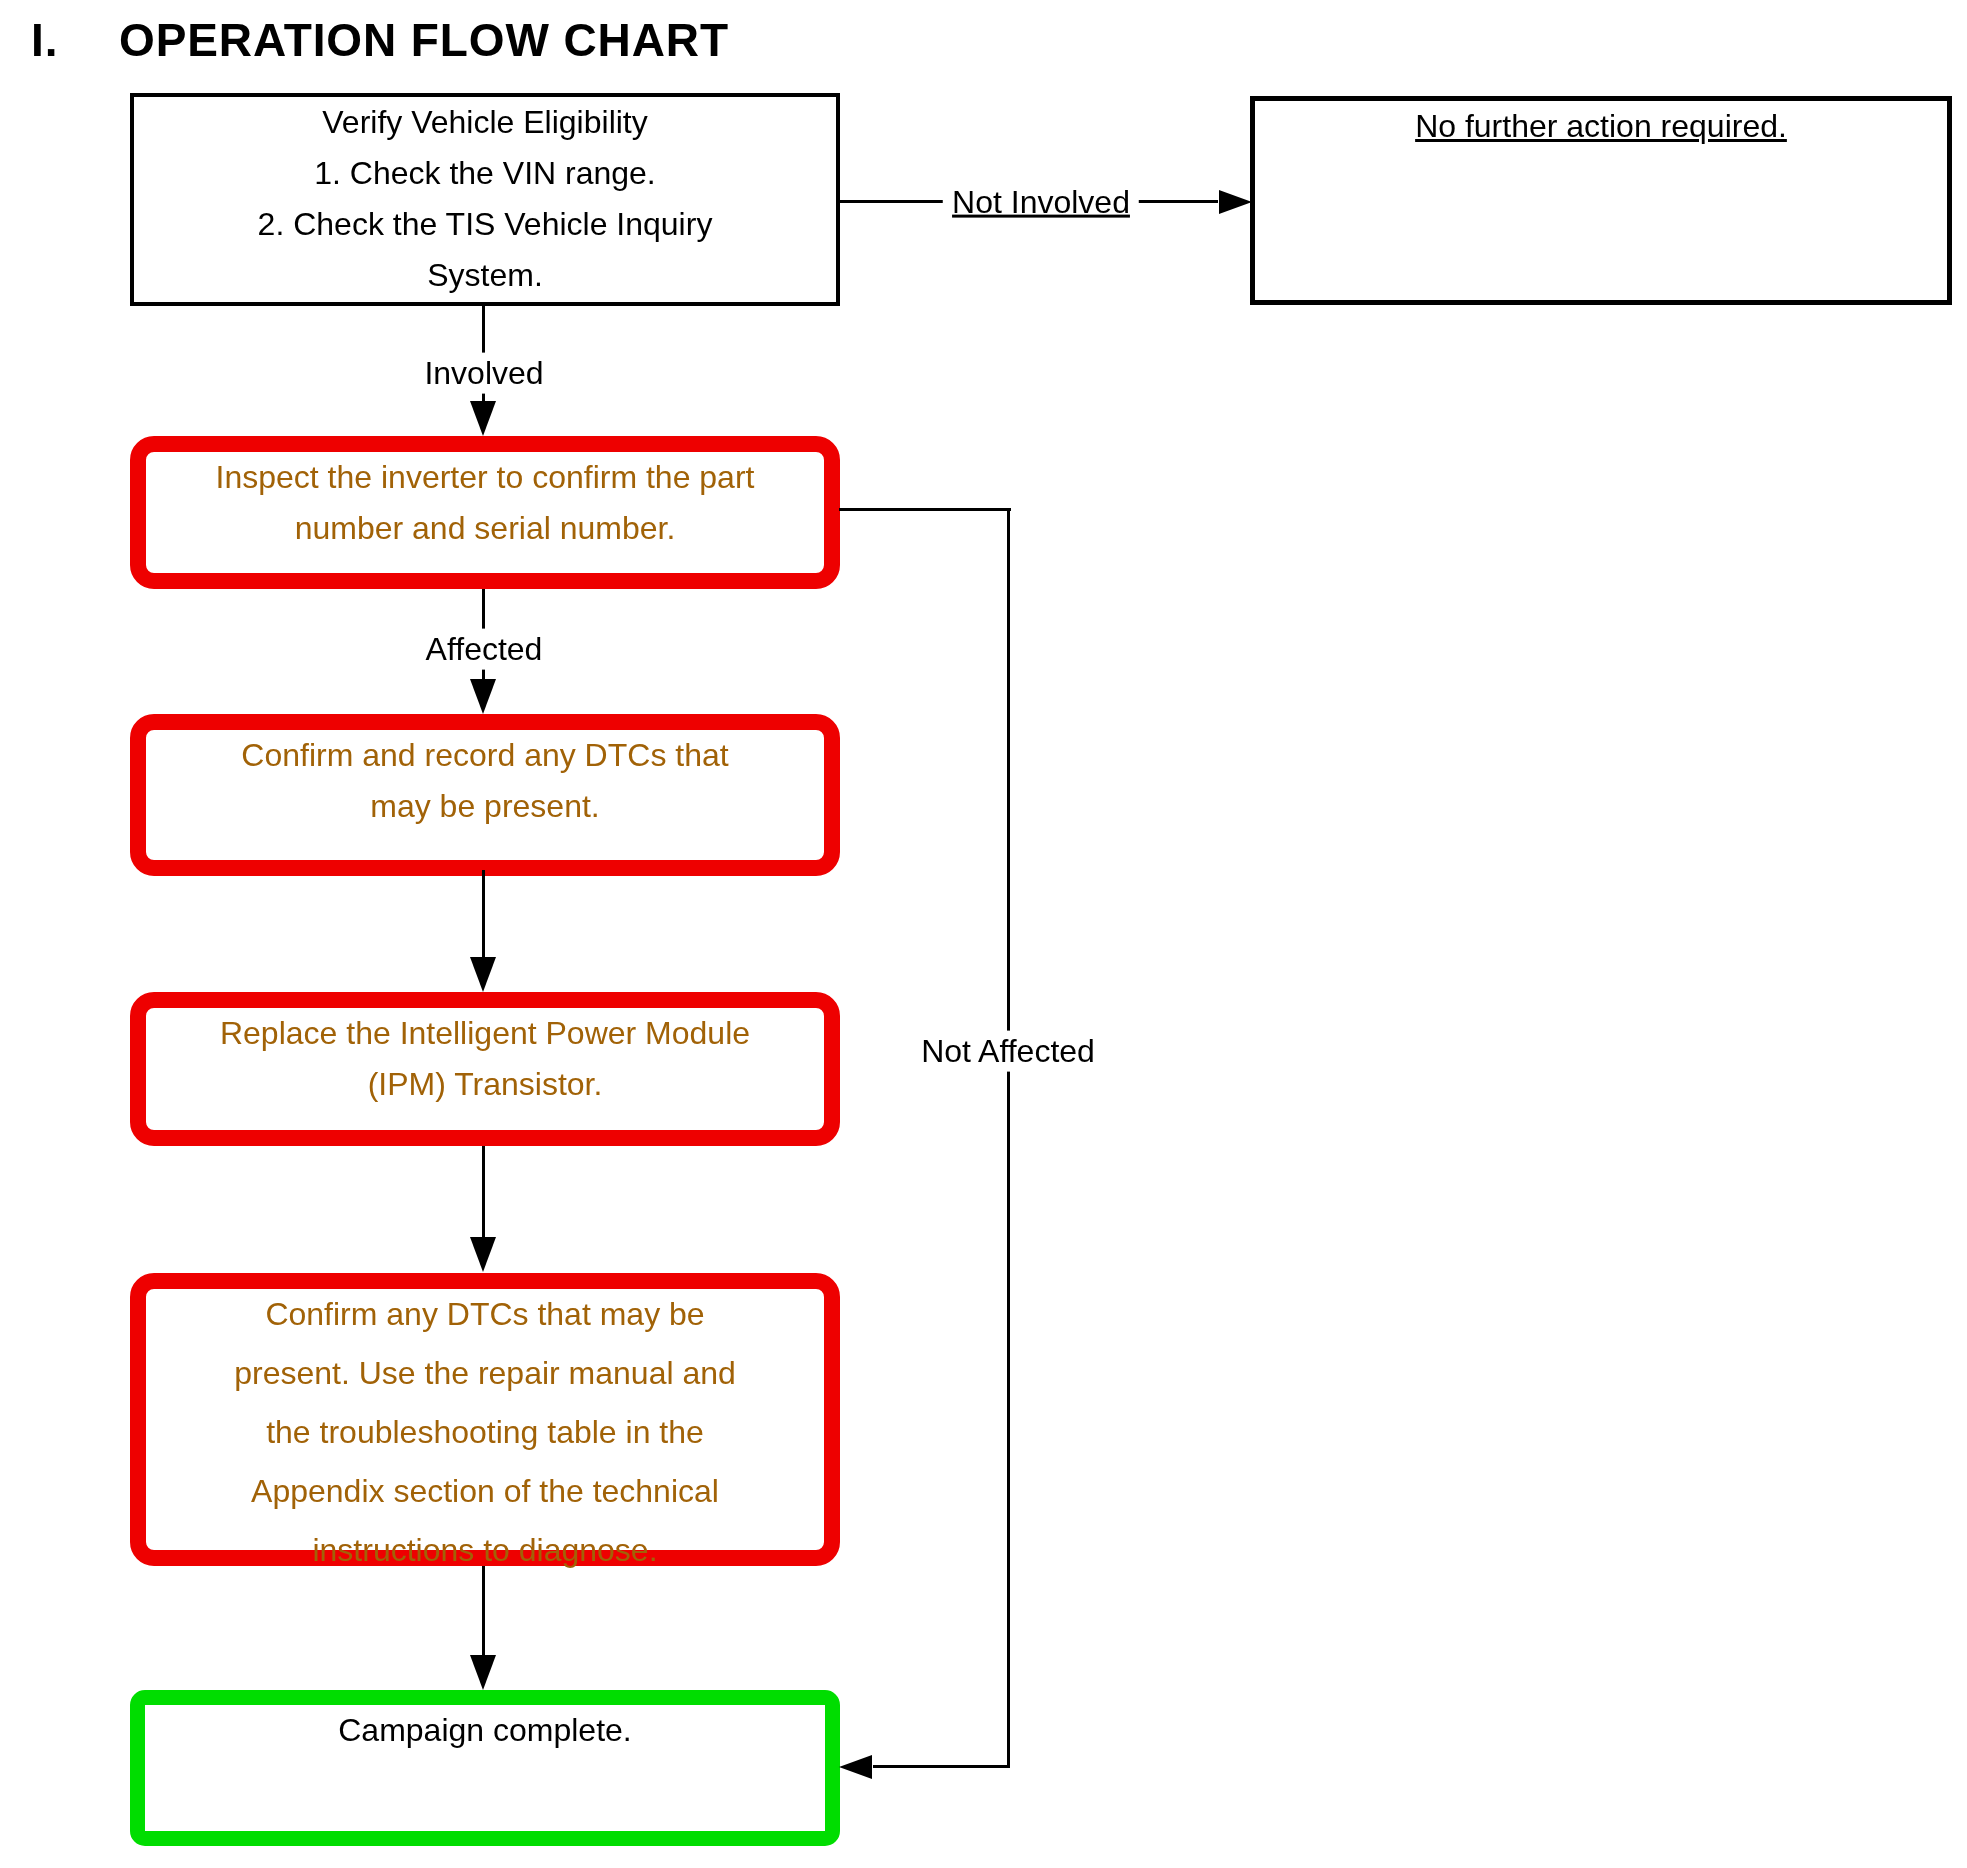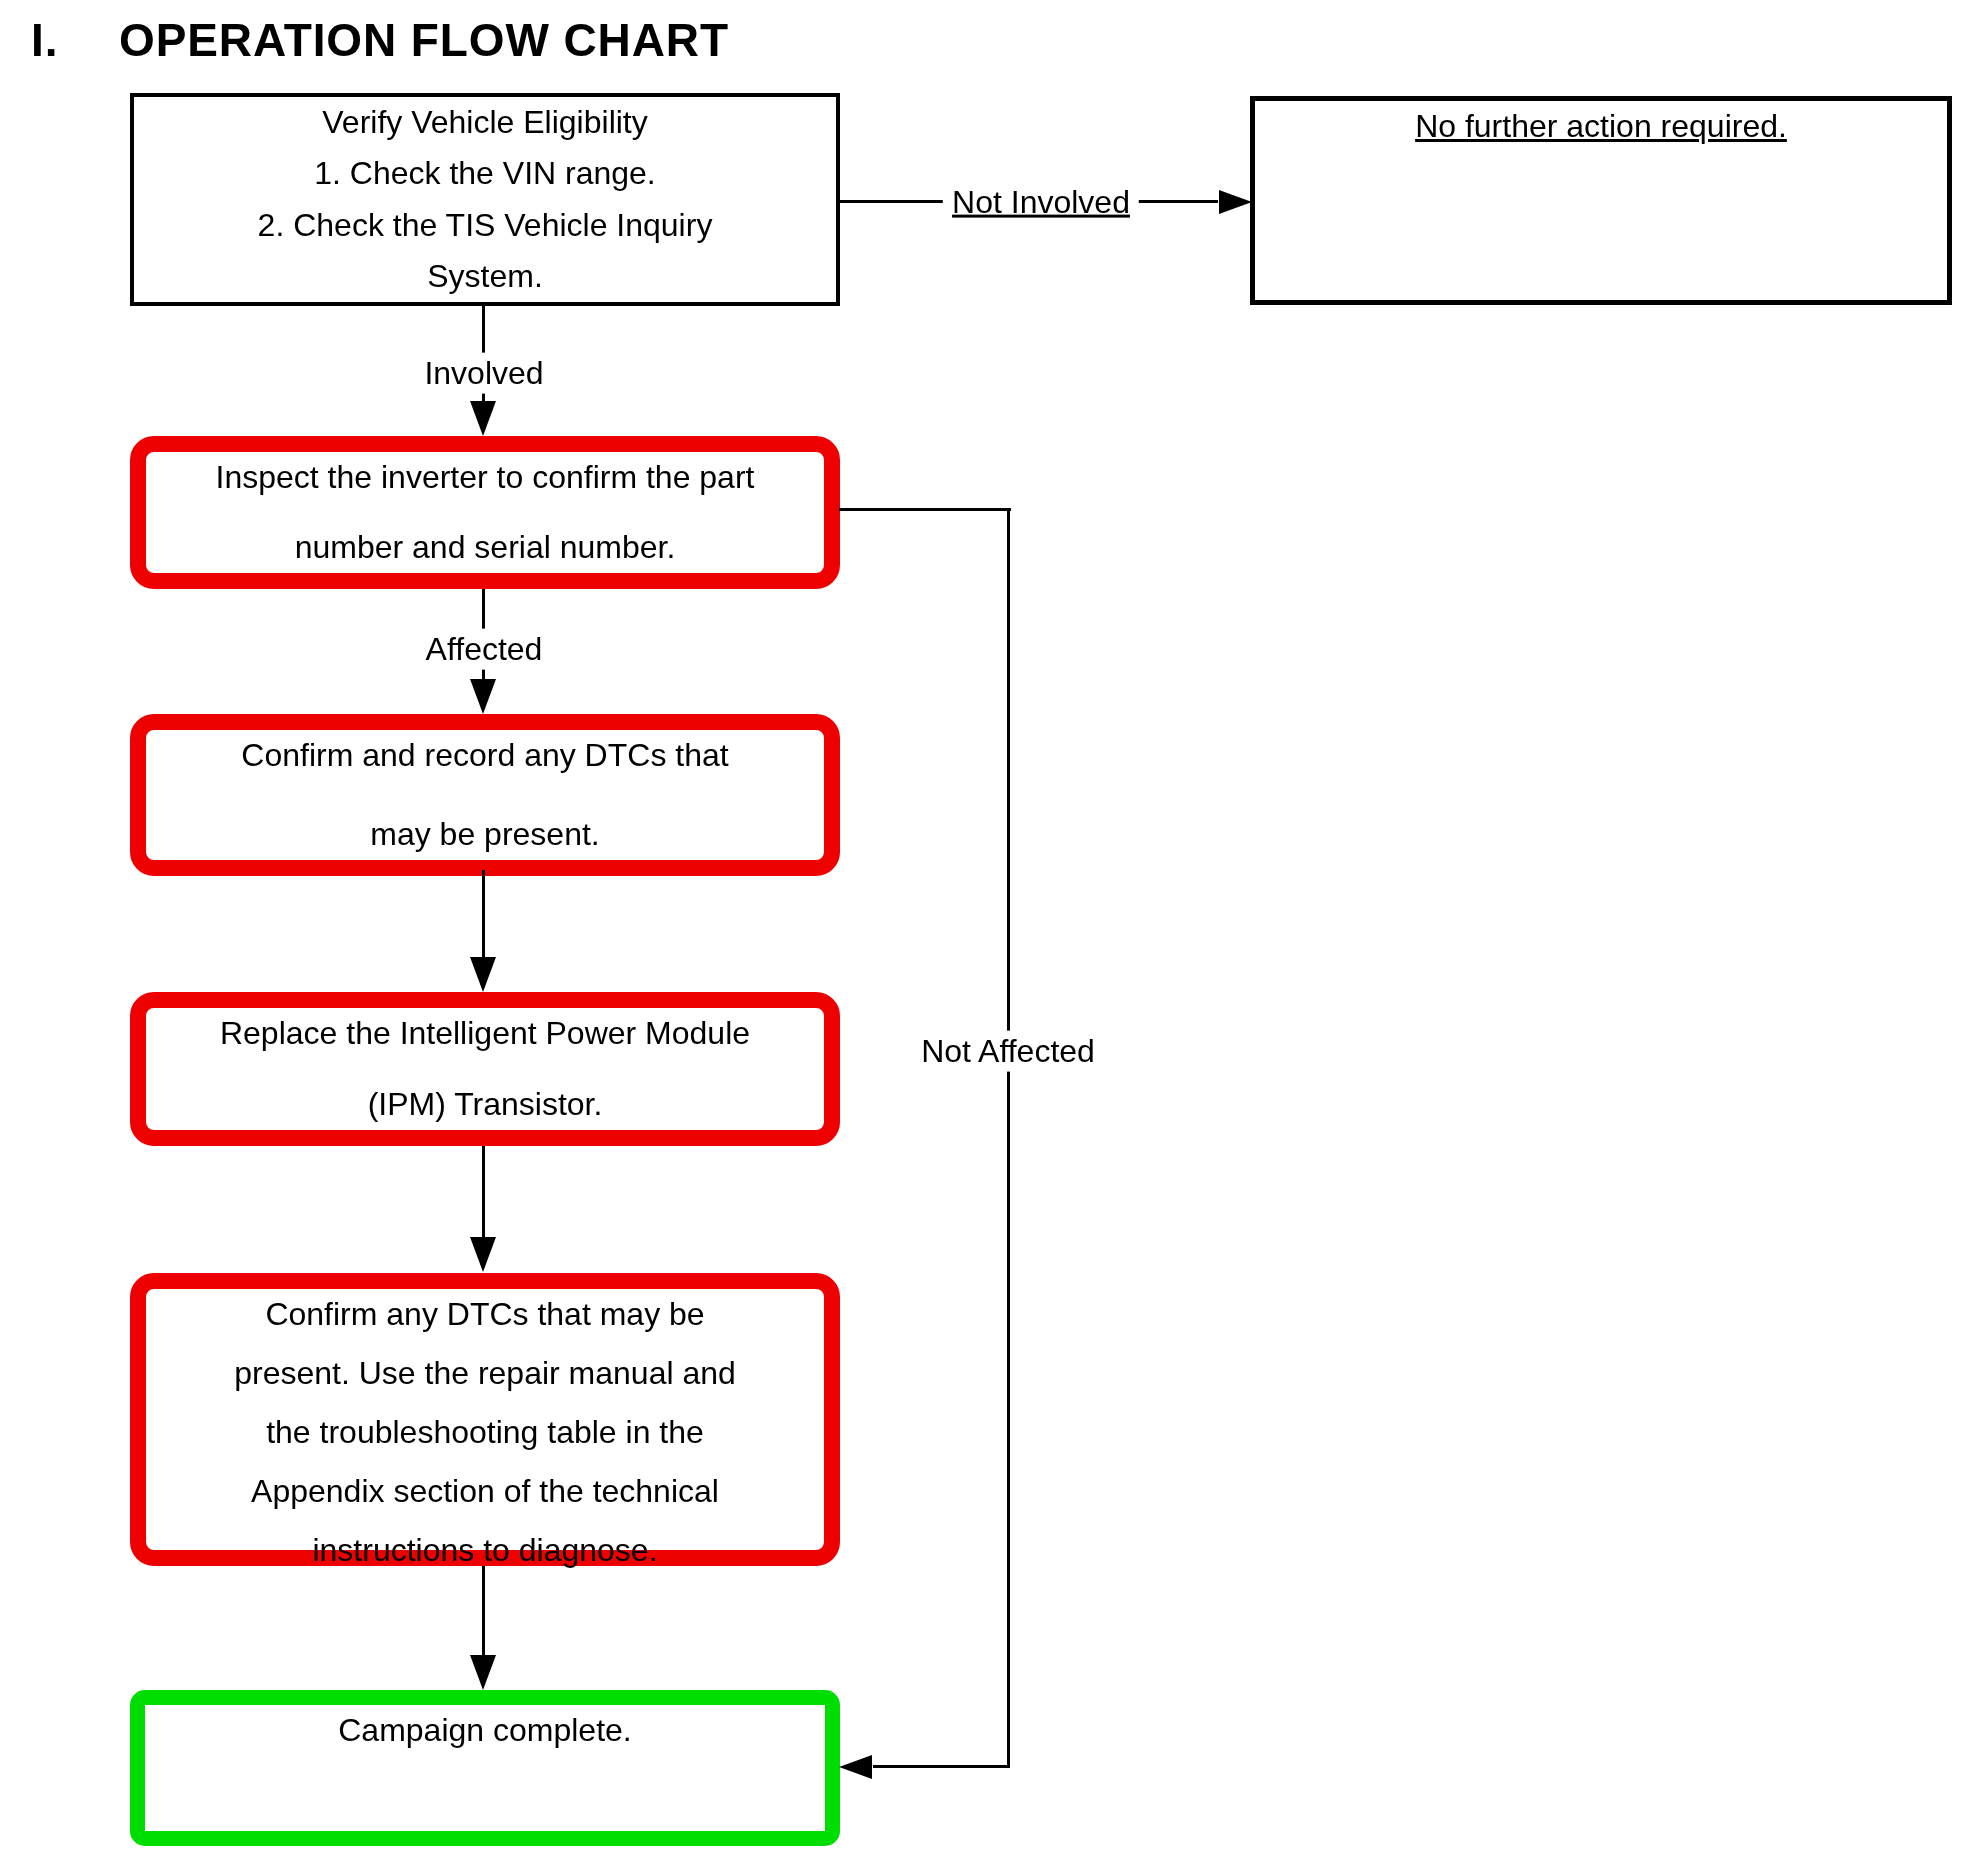"Verify Vehicle Eligibility" .node { justify-content: space-between -> flex-start }
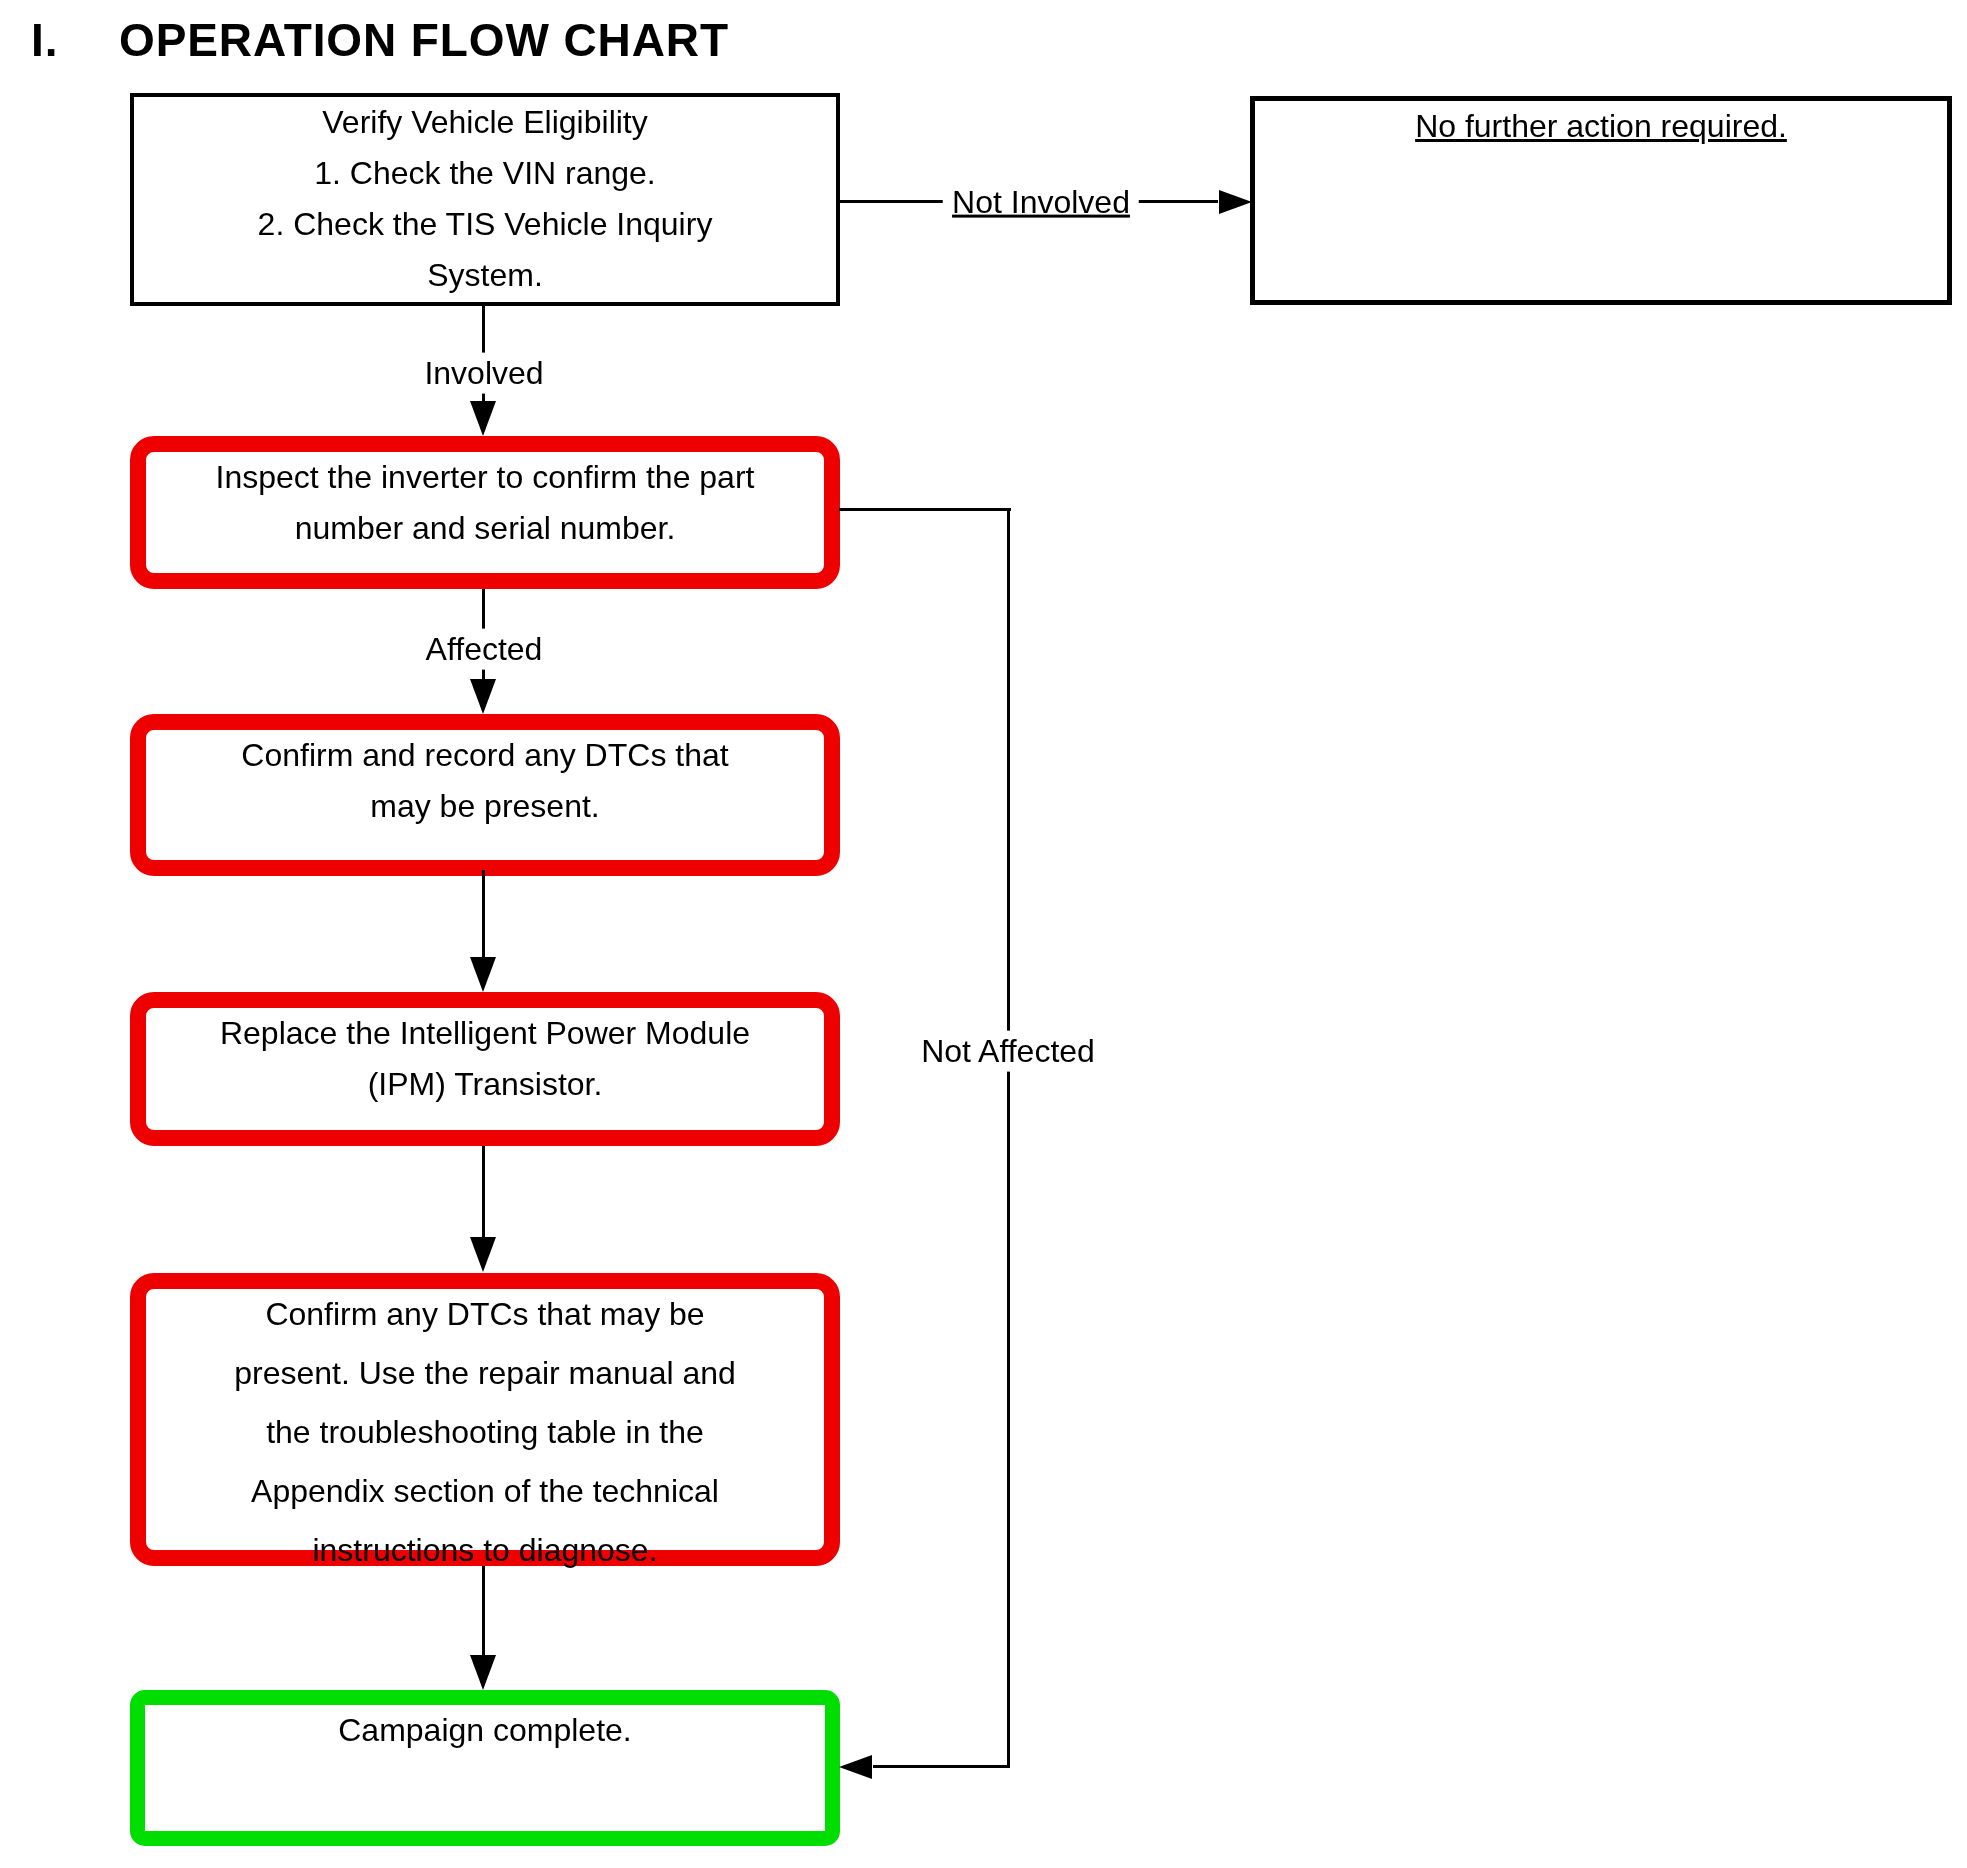"Inspect the inverter to confirm" .node-red { color: #000000 -> #a16207 }
